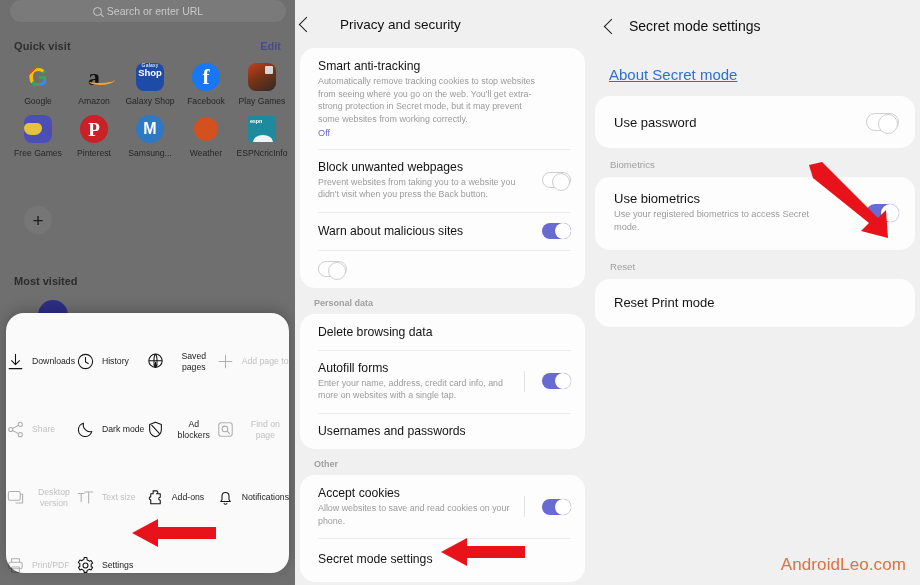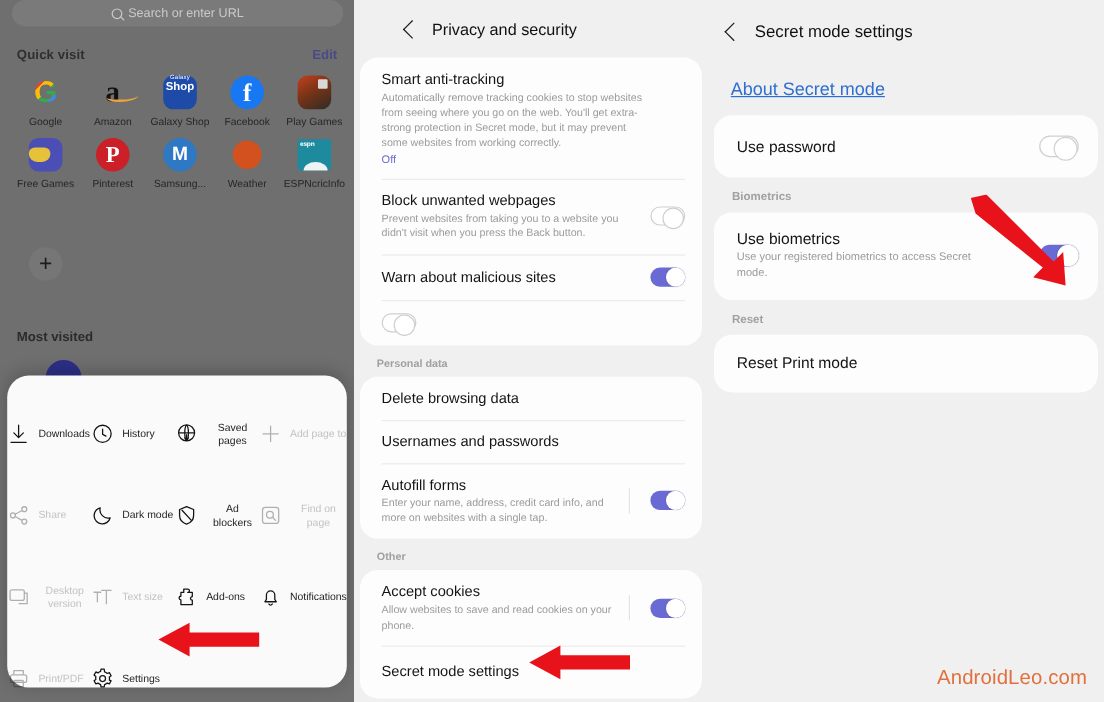"Privacy and security" .mid-head { gap: 11px -> 28px; margin-left: 11px -> none; padding-left: 32px -> 6px }
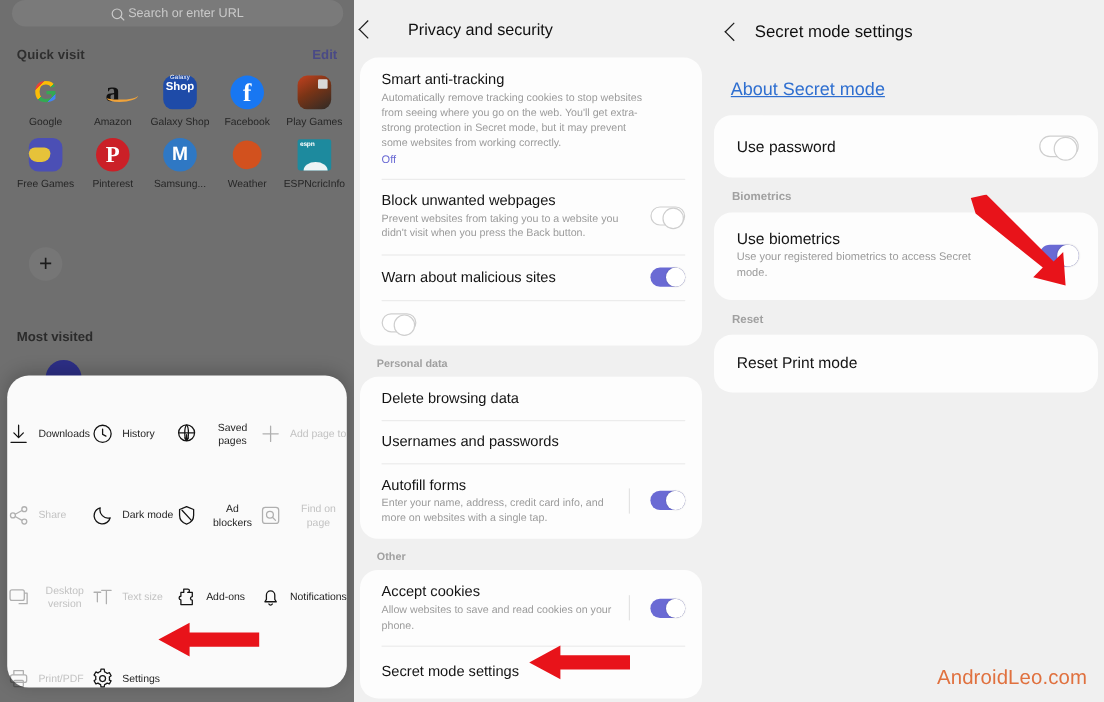"Biometrics" .rsec { font-weight: 700 -> 400 }
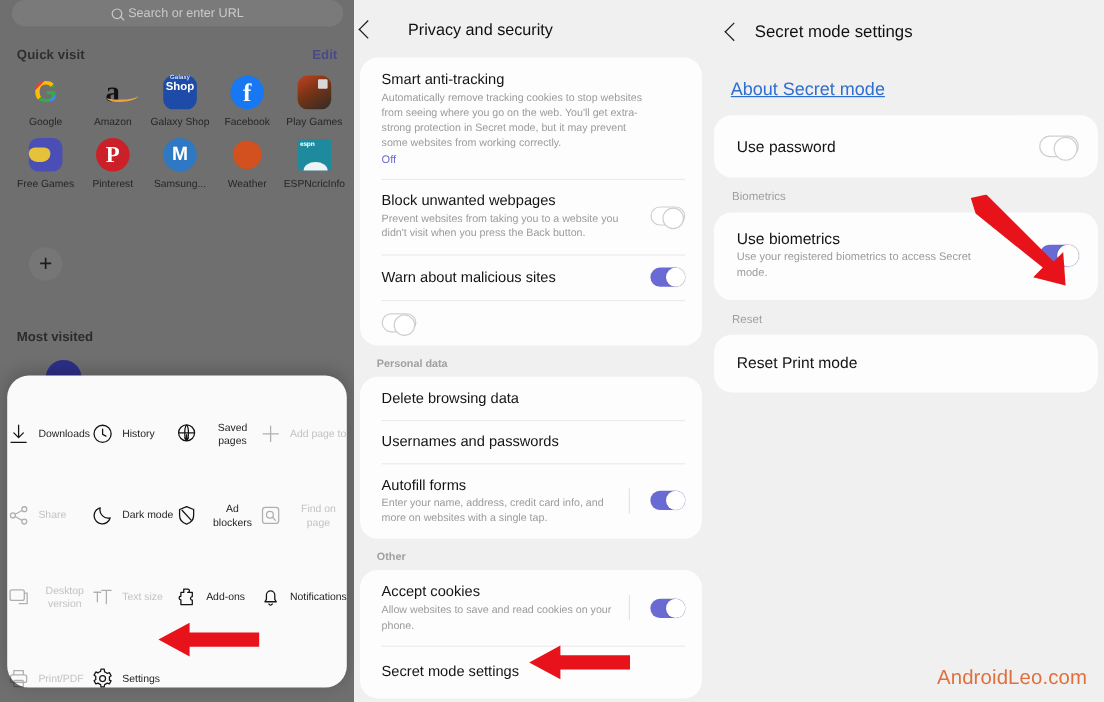"Usernames and passwords" div.row { order: before "Autofill forms" -> after "Autofill forms" }
